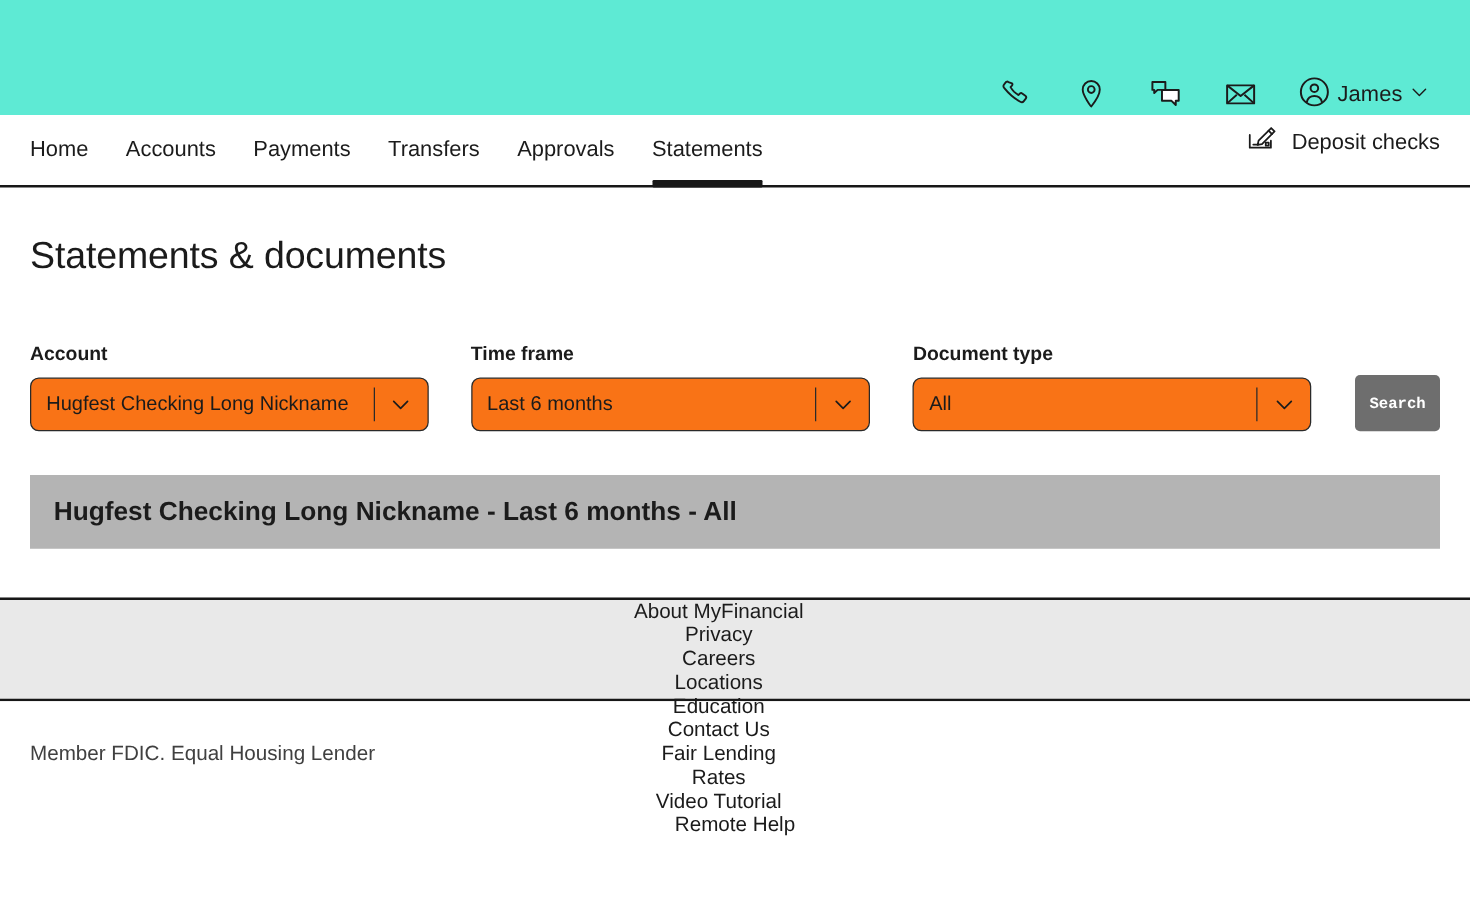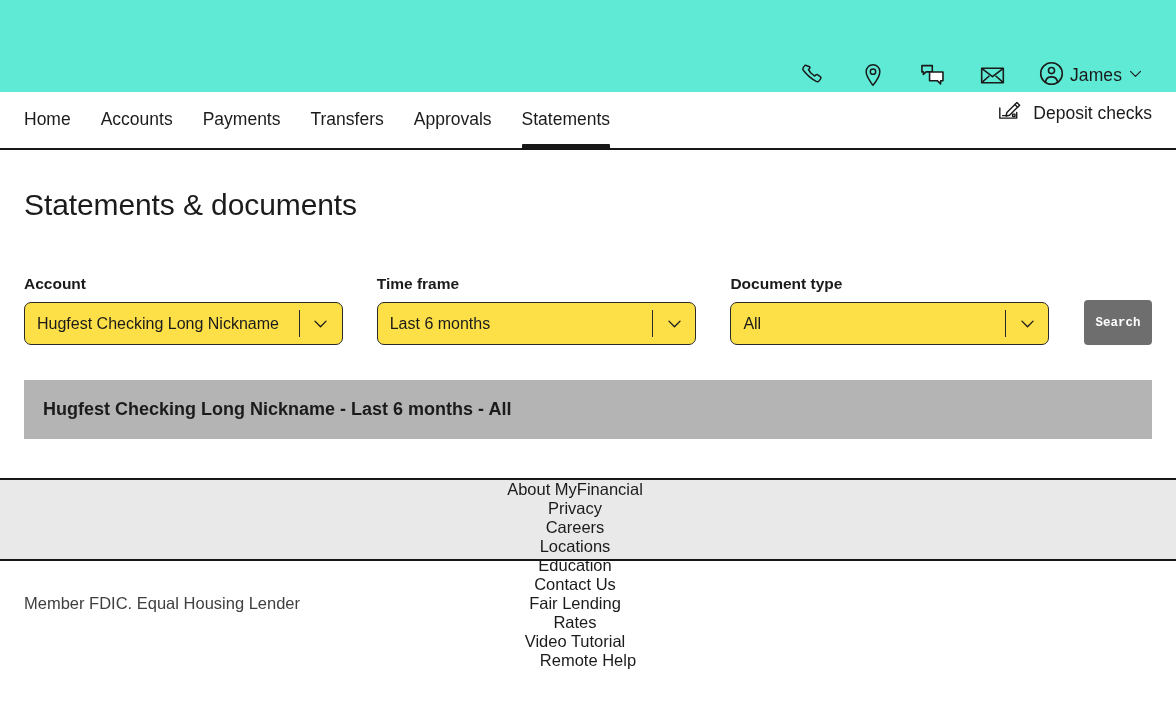"Hugfest Checking Long Nickname" .select-shell { background: #fde047 -> #f97316 }
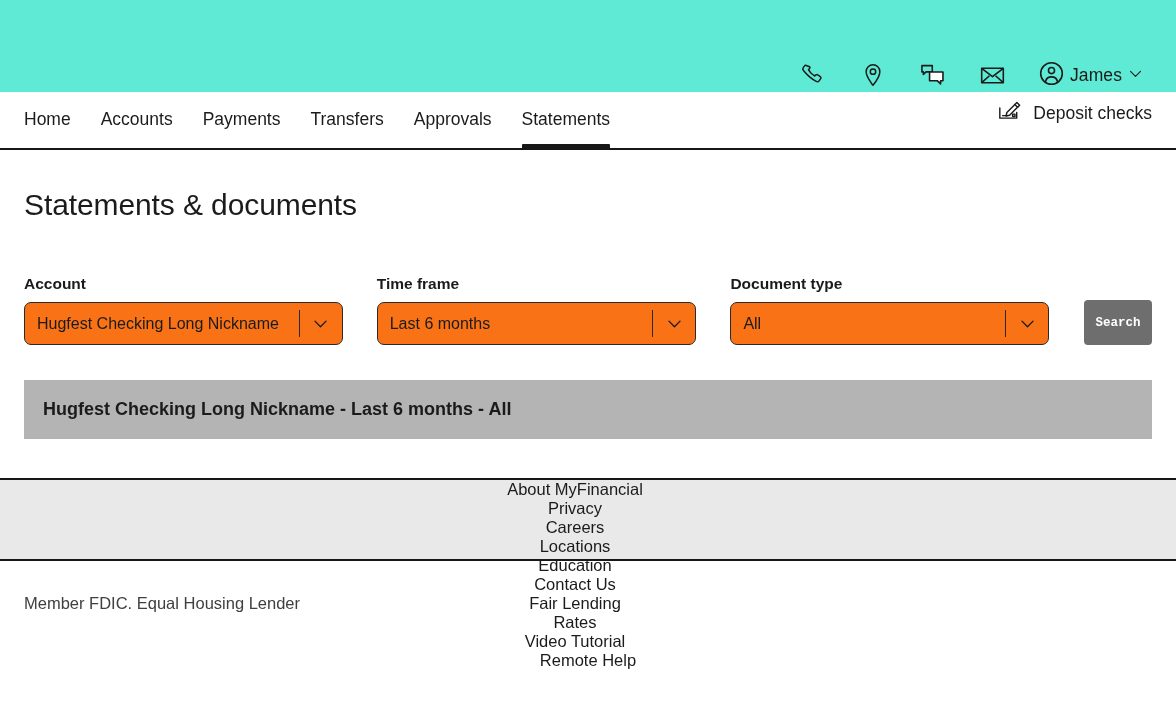"Hugfest Checking Long Nickname -" .results-bar-text { font-size: 18px -> 21px }
